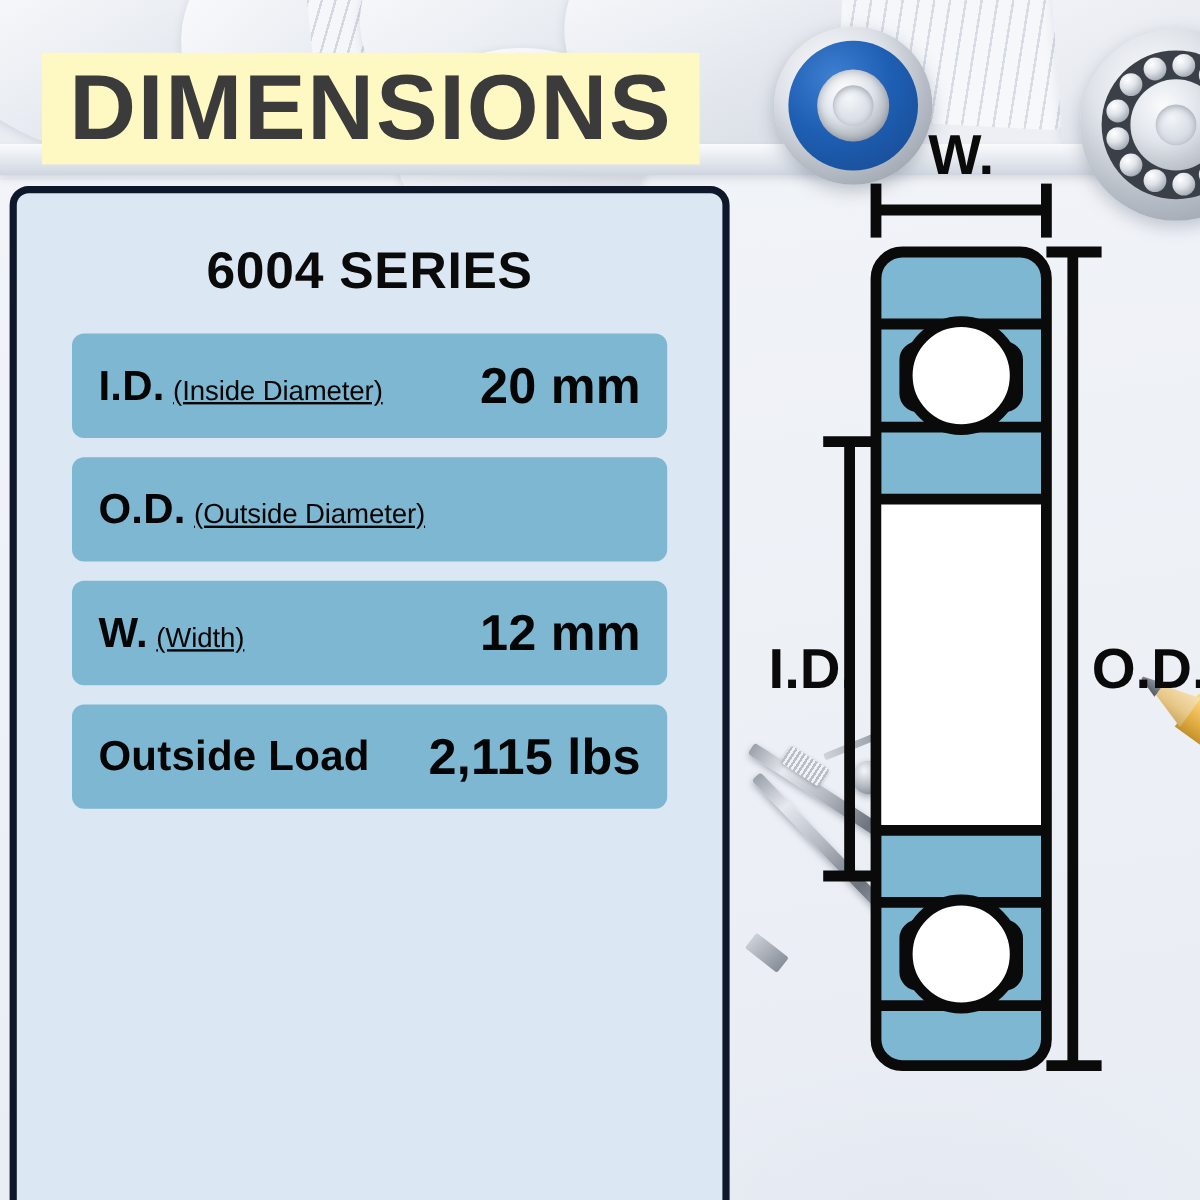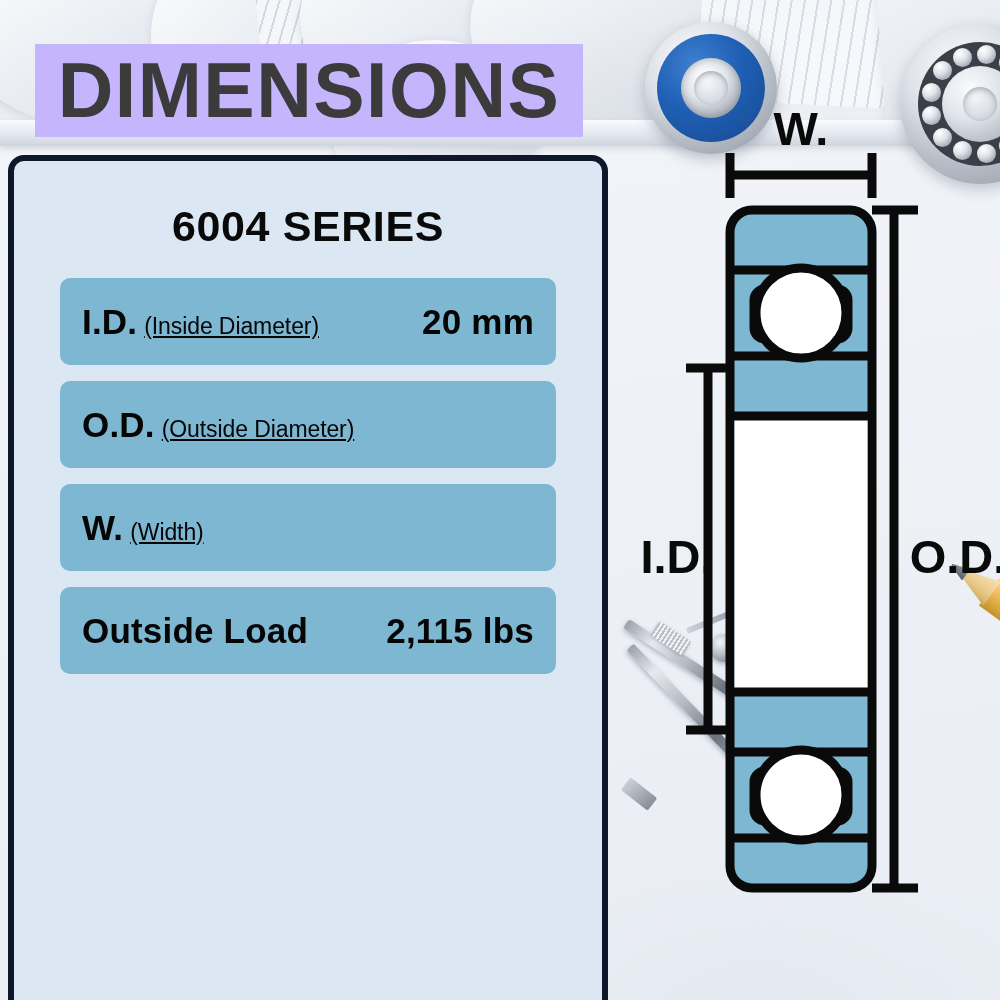"DIMENSIONS" .title-band { background: #c4b5fd -> #fef9c3 }
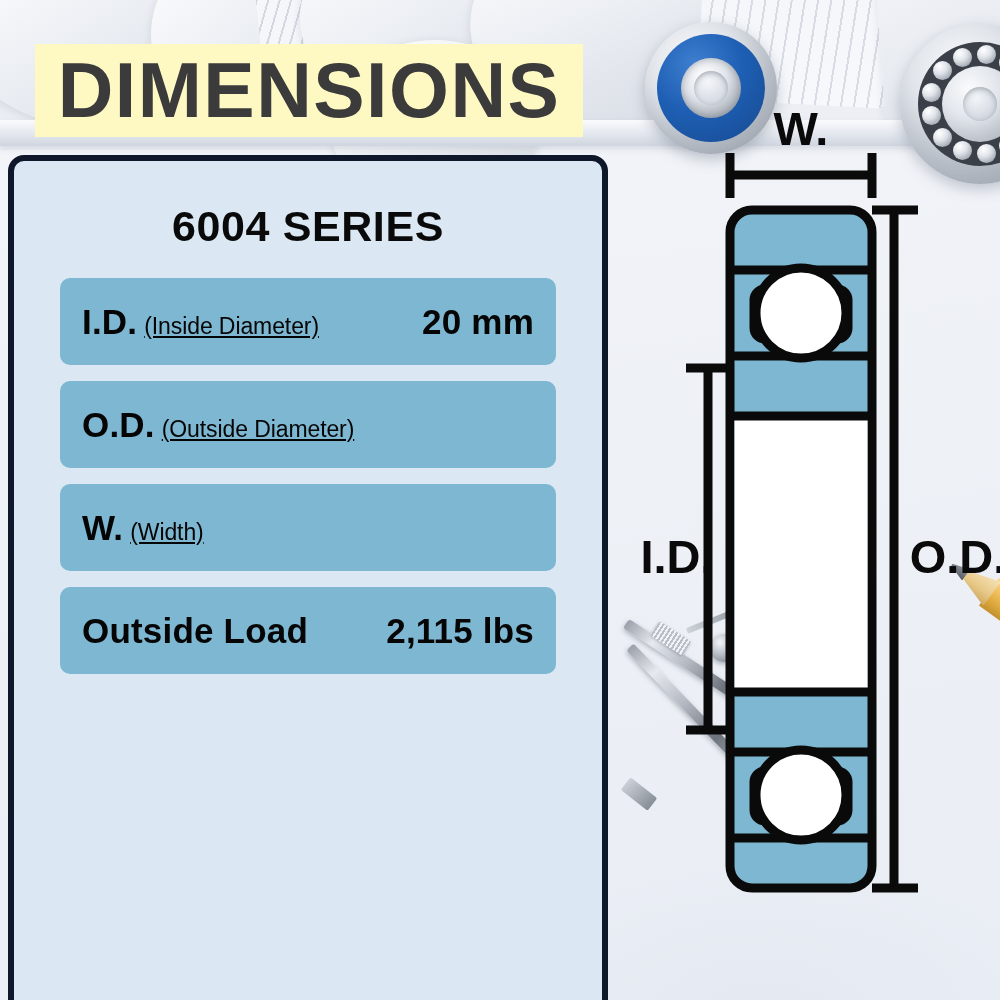"20 mm" .row-value { font-size: 35px -> 42px }
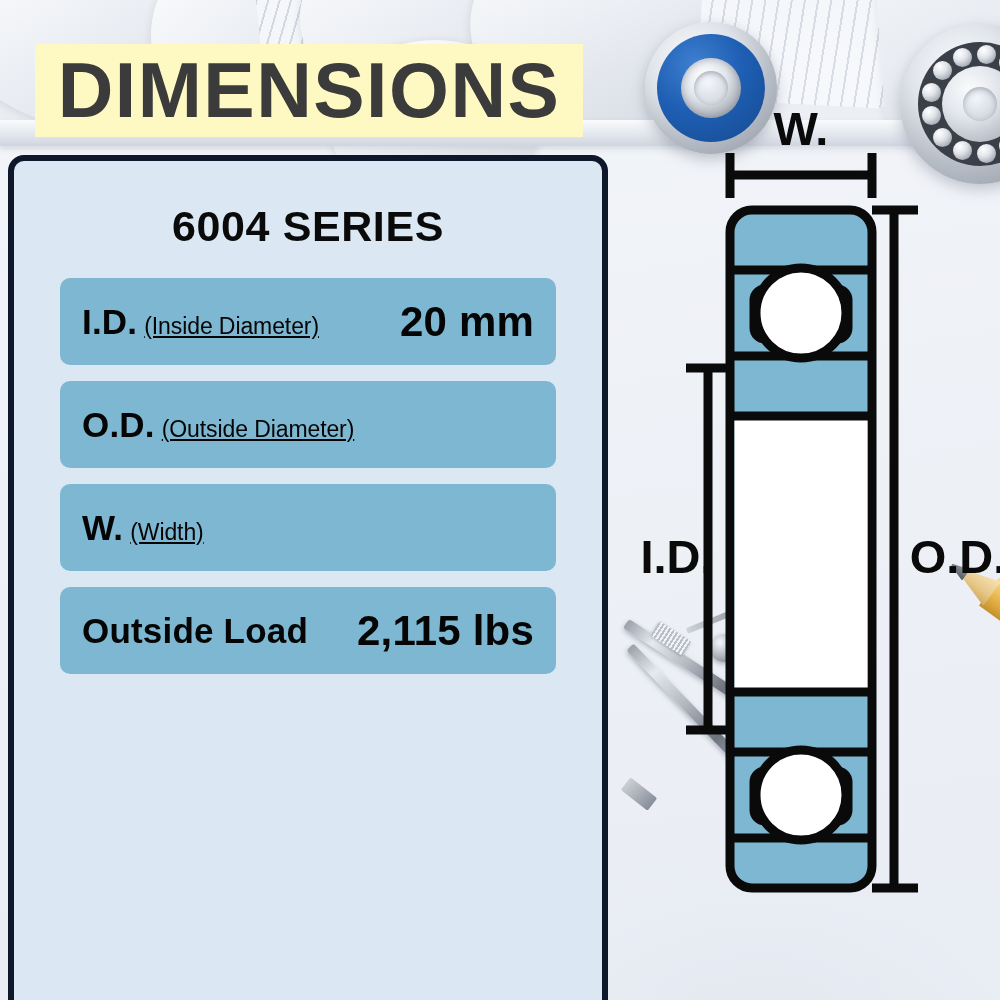"12 mm" div.row-value { html: none -> <div>12 mm</div> }
